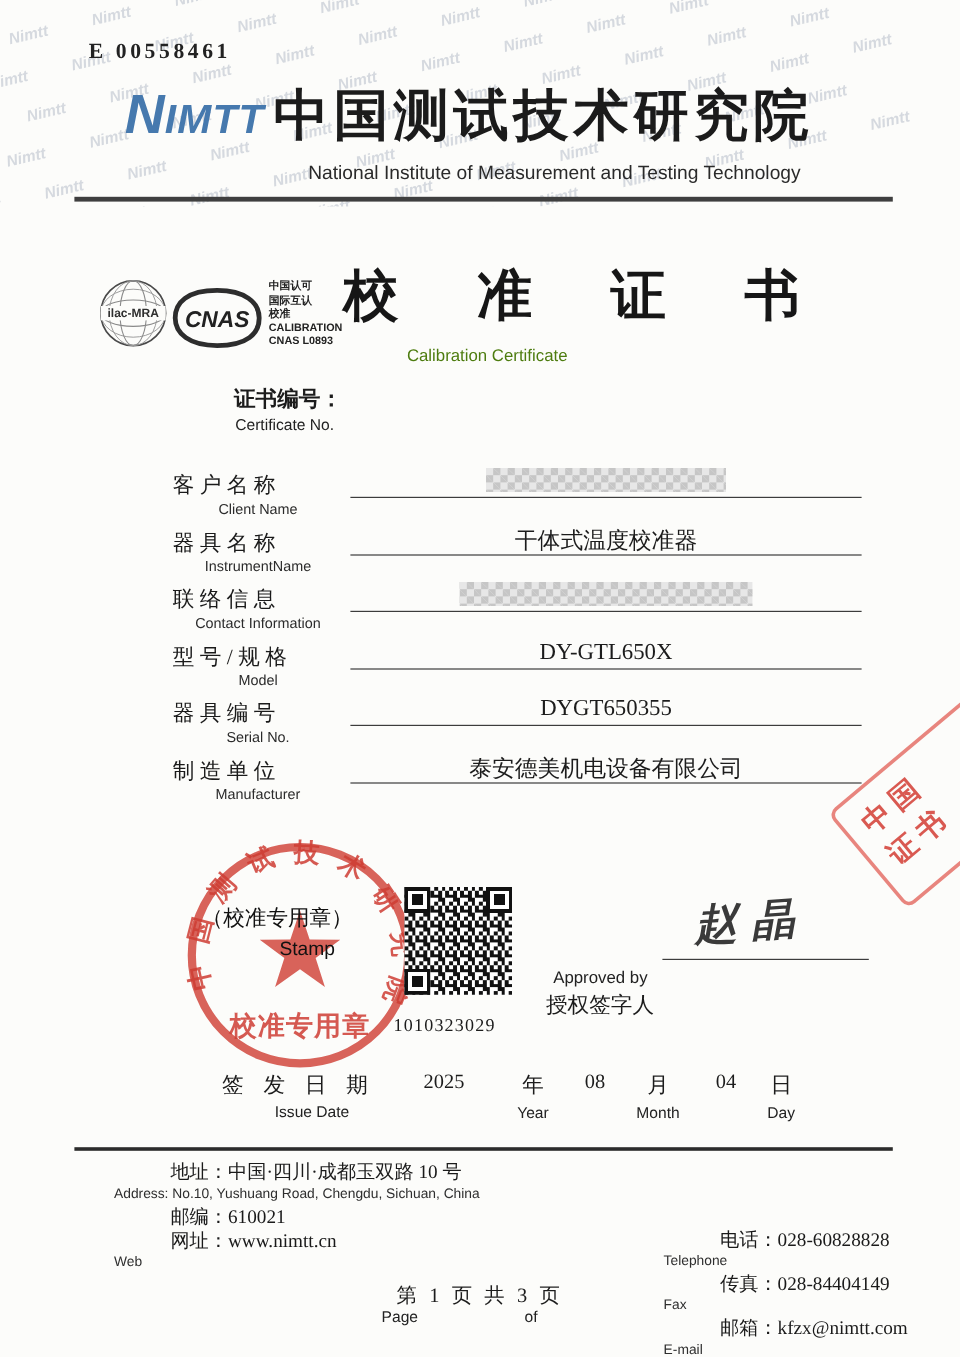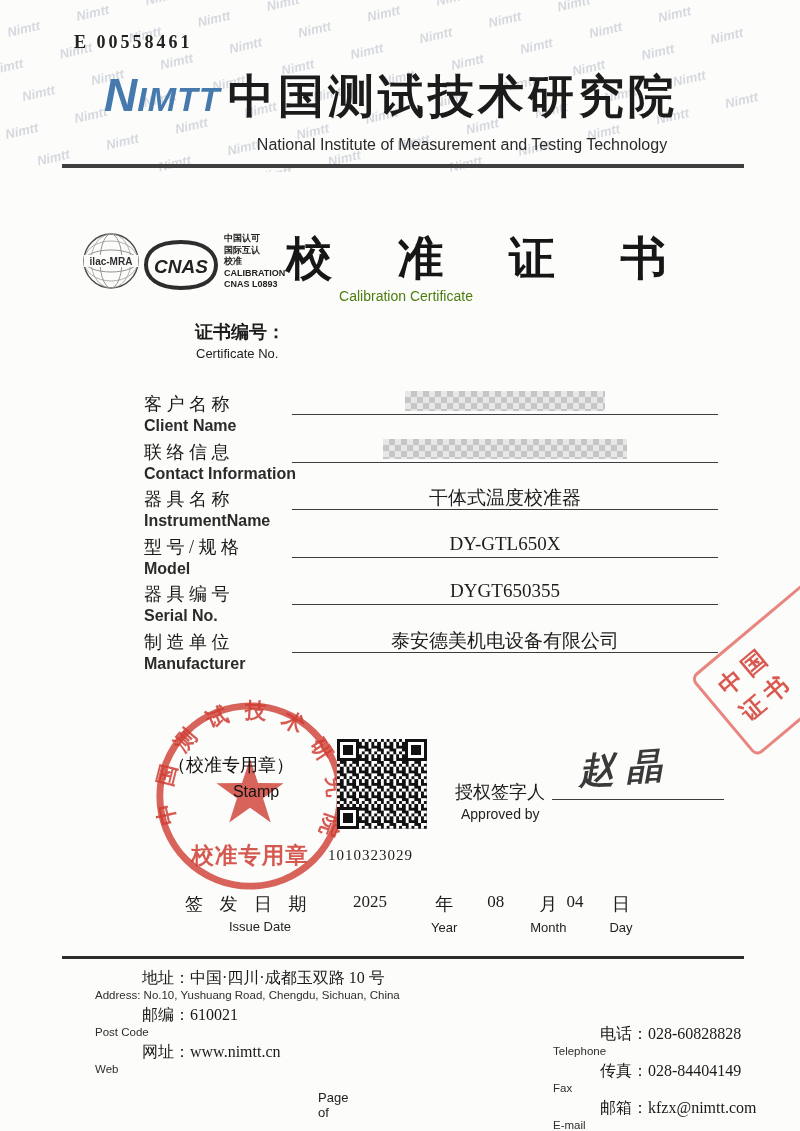"校 准 证 书" .doc-title-cn { top: 228px -> 216px }
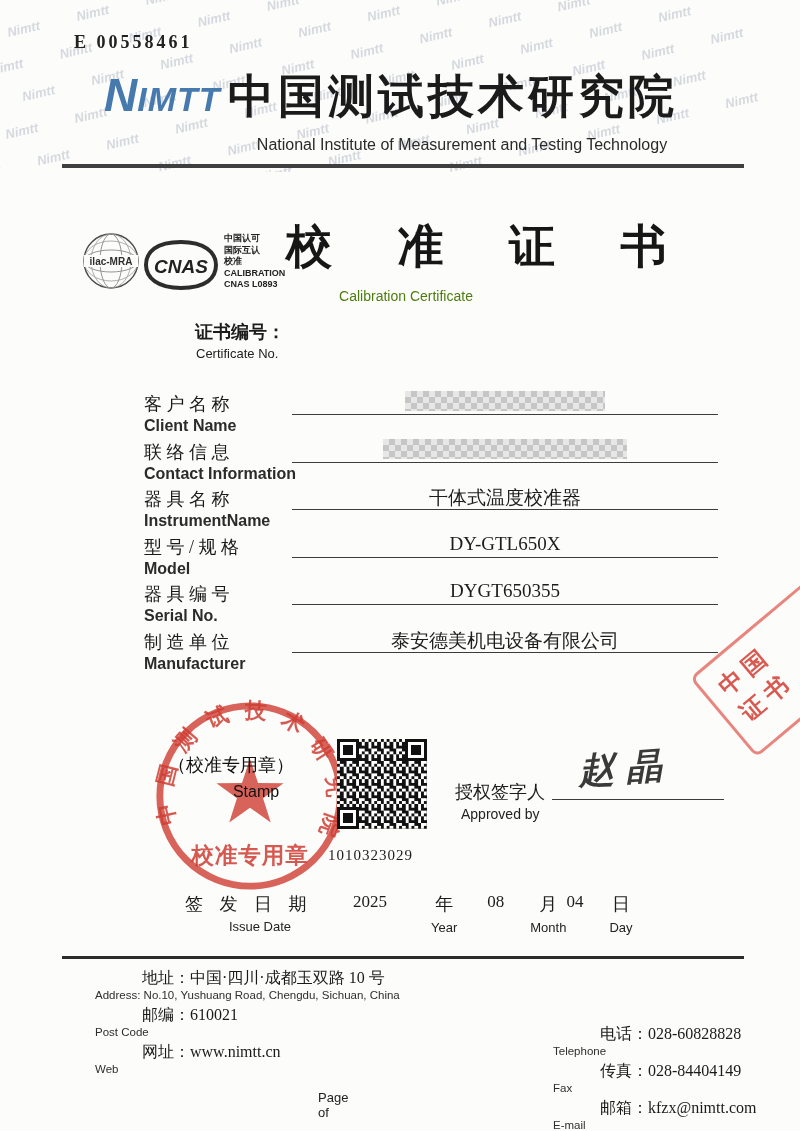"Client Name" .flabel .en { font-size: 16px -> 12px; font-weight: bold -> none; text-align: none -> center }
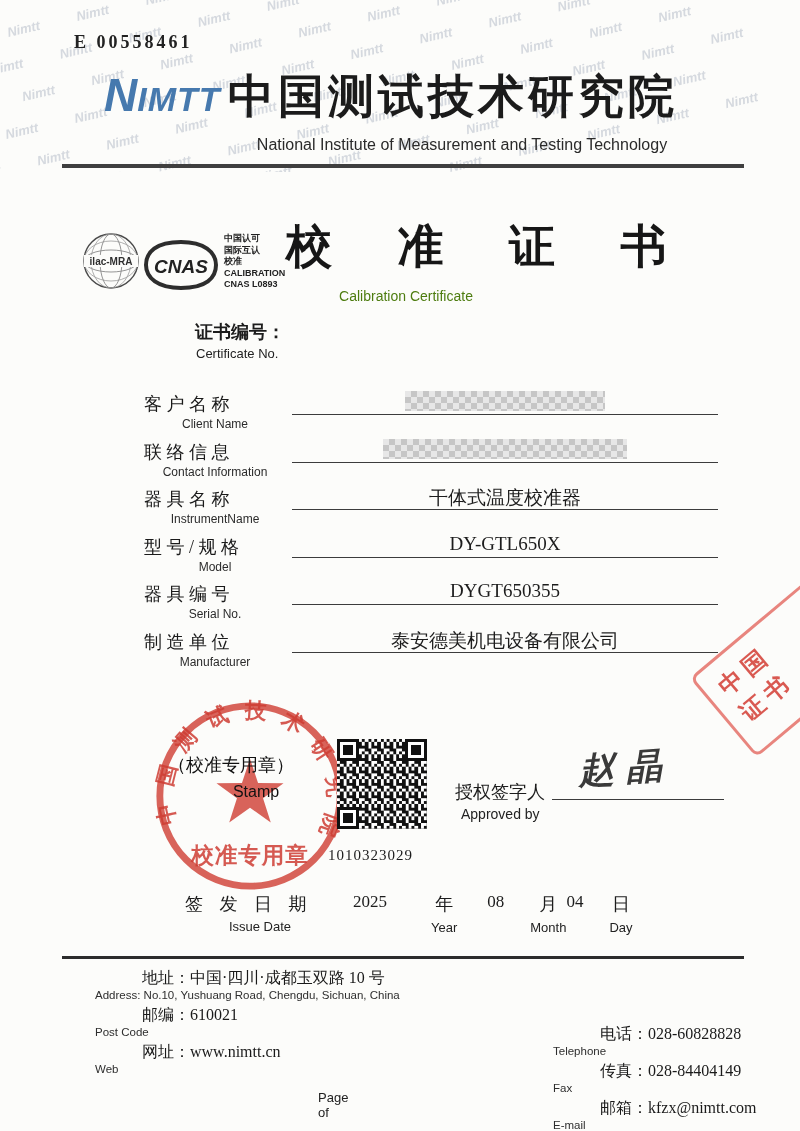"联 络 信 息" div.frow { order: before "器 具 名 称" -> after "器 具 名 称" }
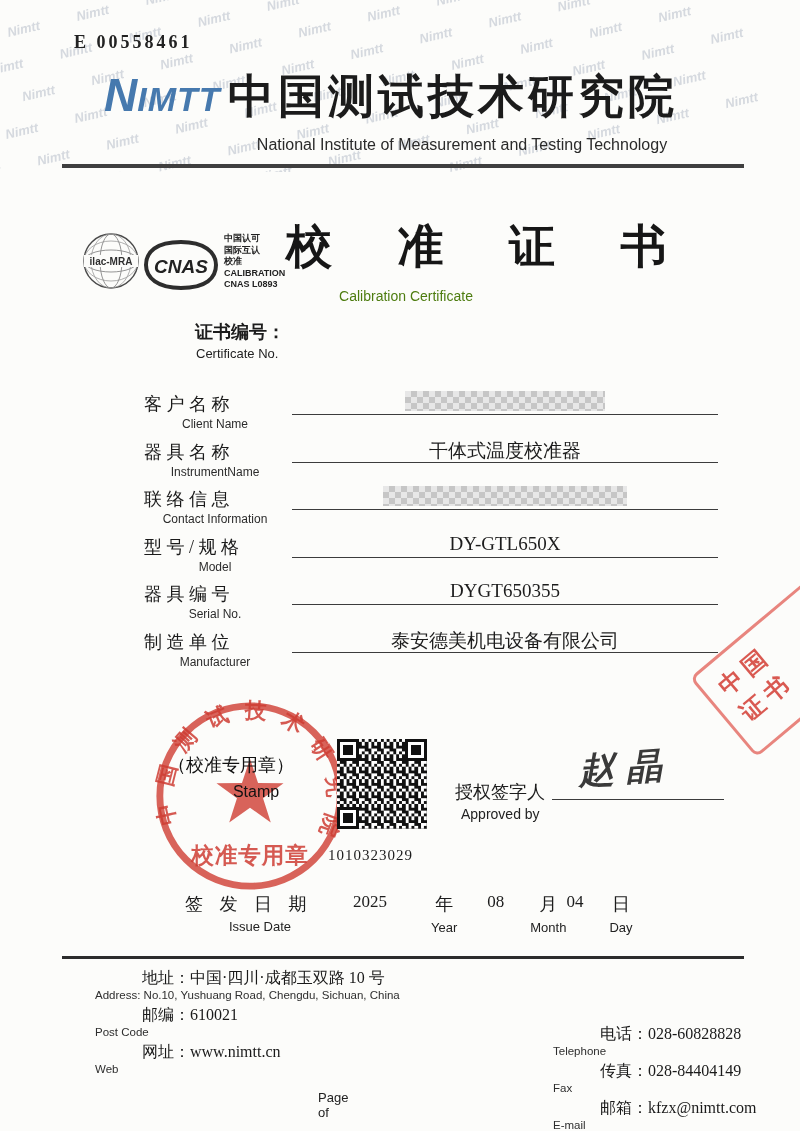"授权签字人" .appr-cn { top: 780px -> 825px }
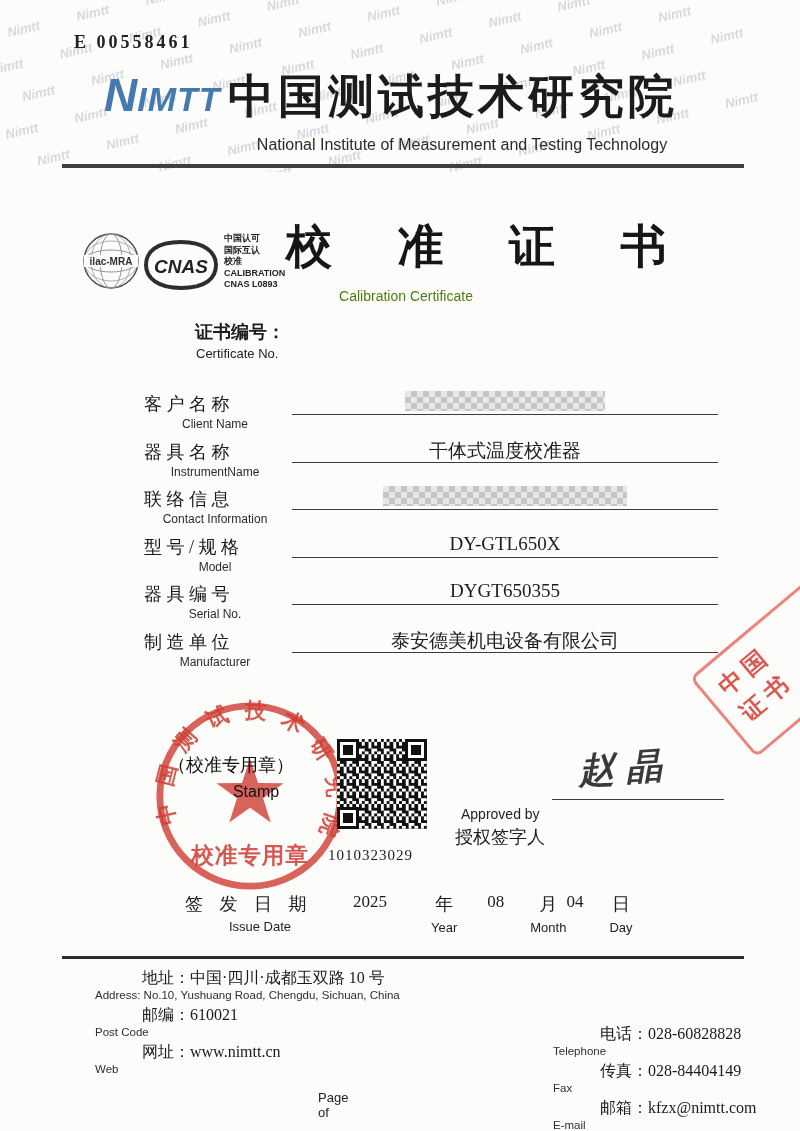"04" div.d-item { margin-left: none -> 30px }
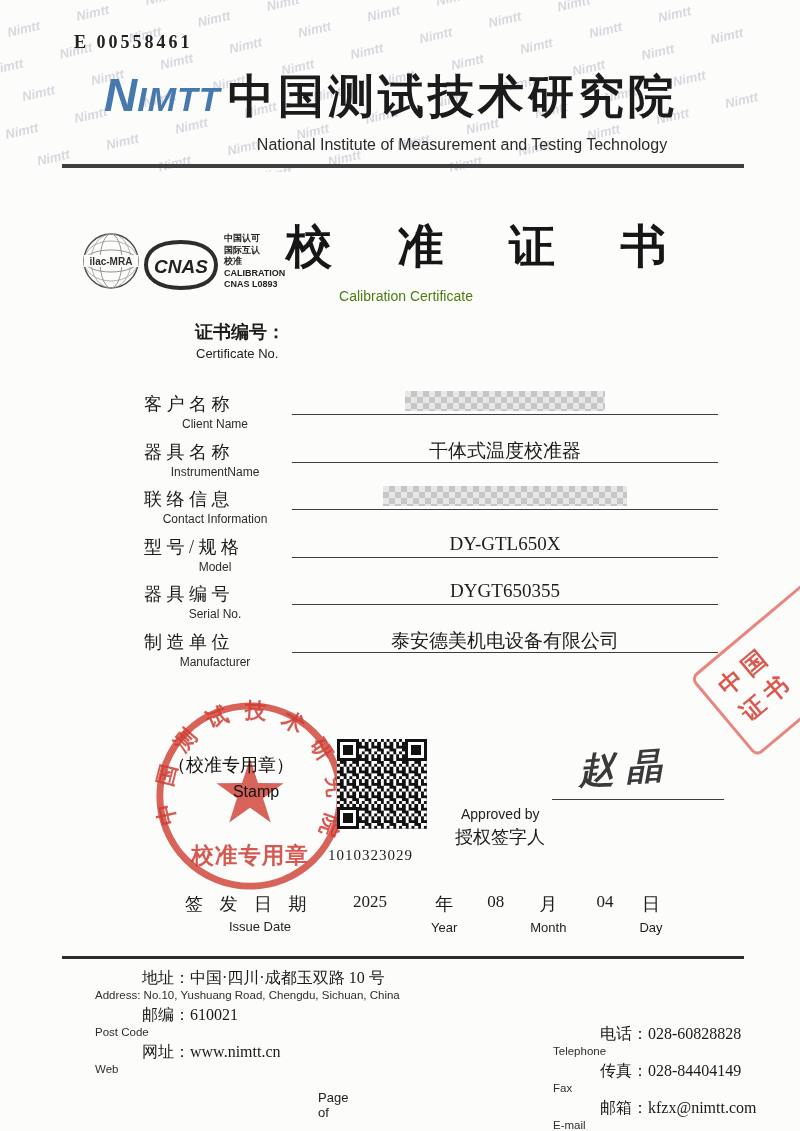"Post Code" div.f-en { html: <div>Post Code</div> -> none }
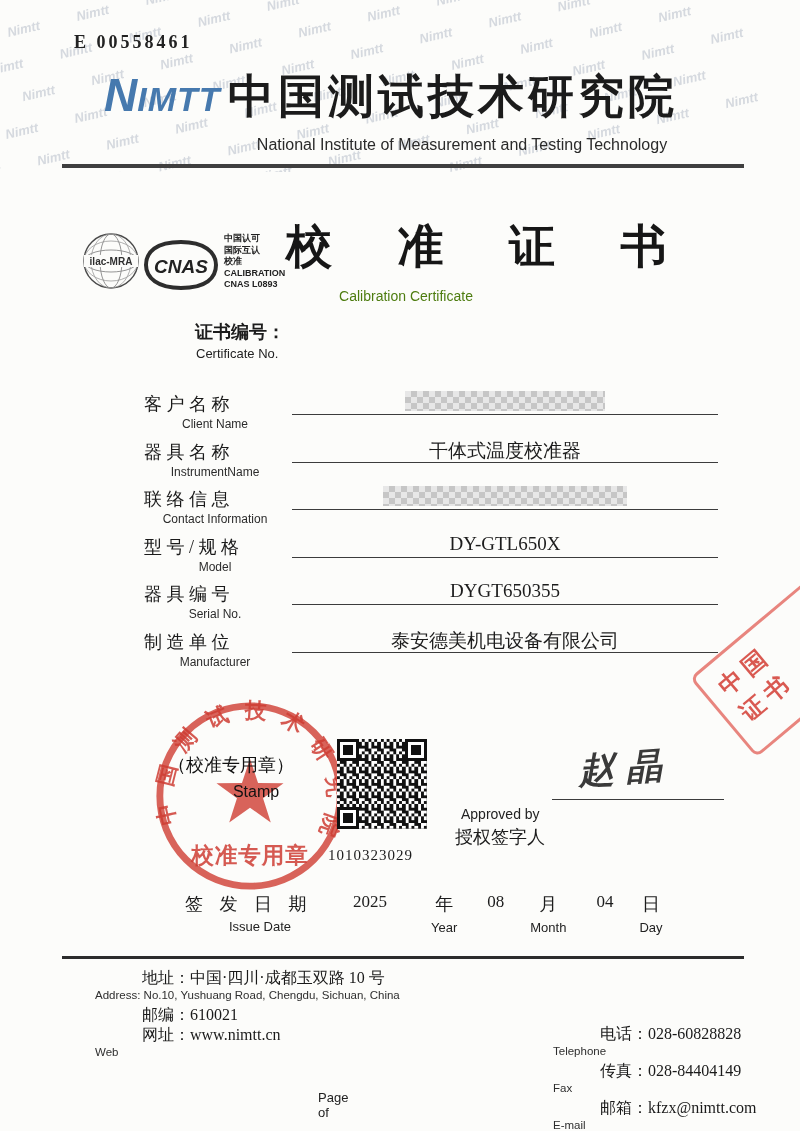"第 1 页 共 3" div.pageline-cn { html: none -> <div>第 1 页 共 3 页</div> }
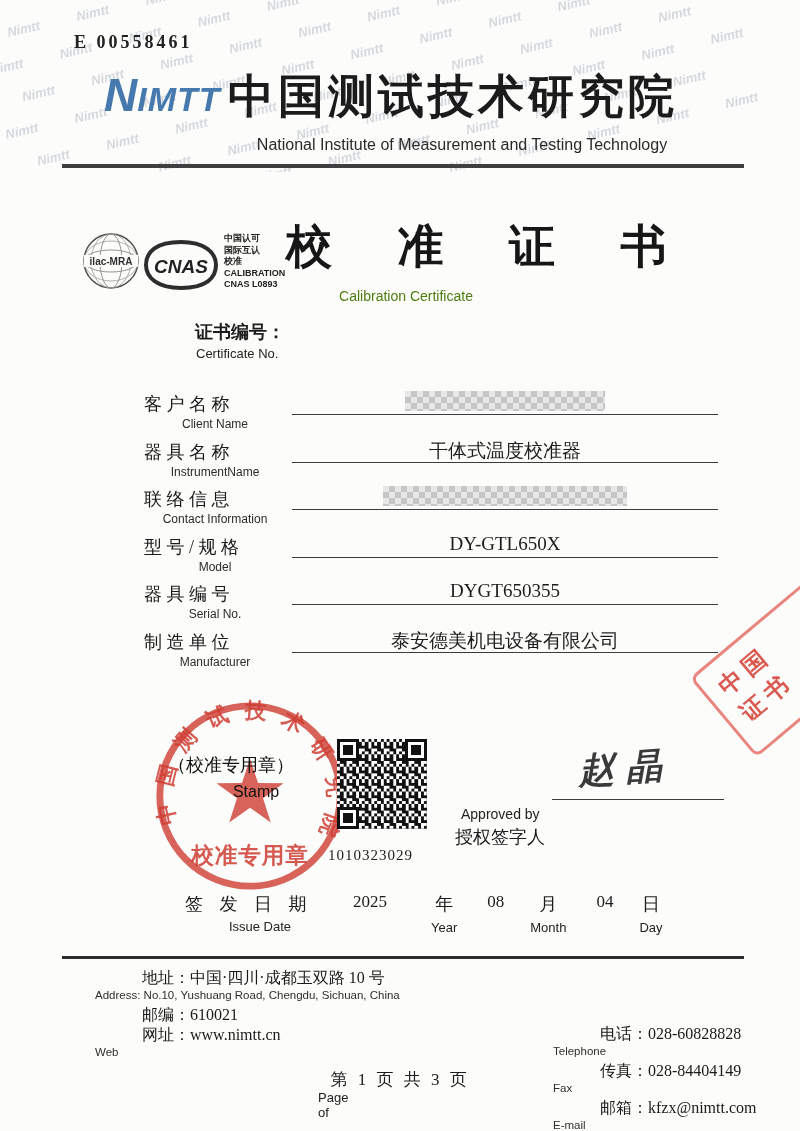"Page" .pageline-en { flex-direction: column -> none }
